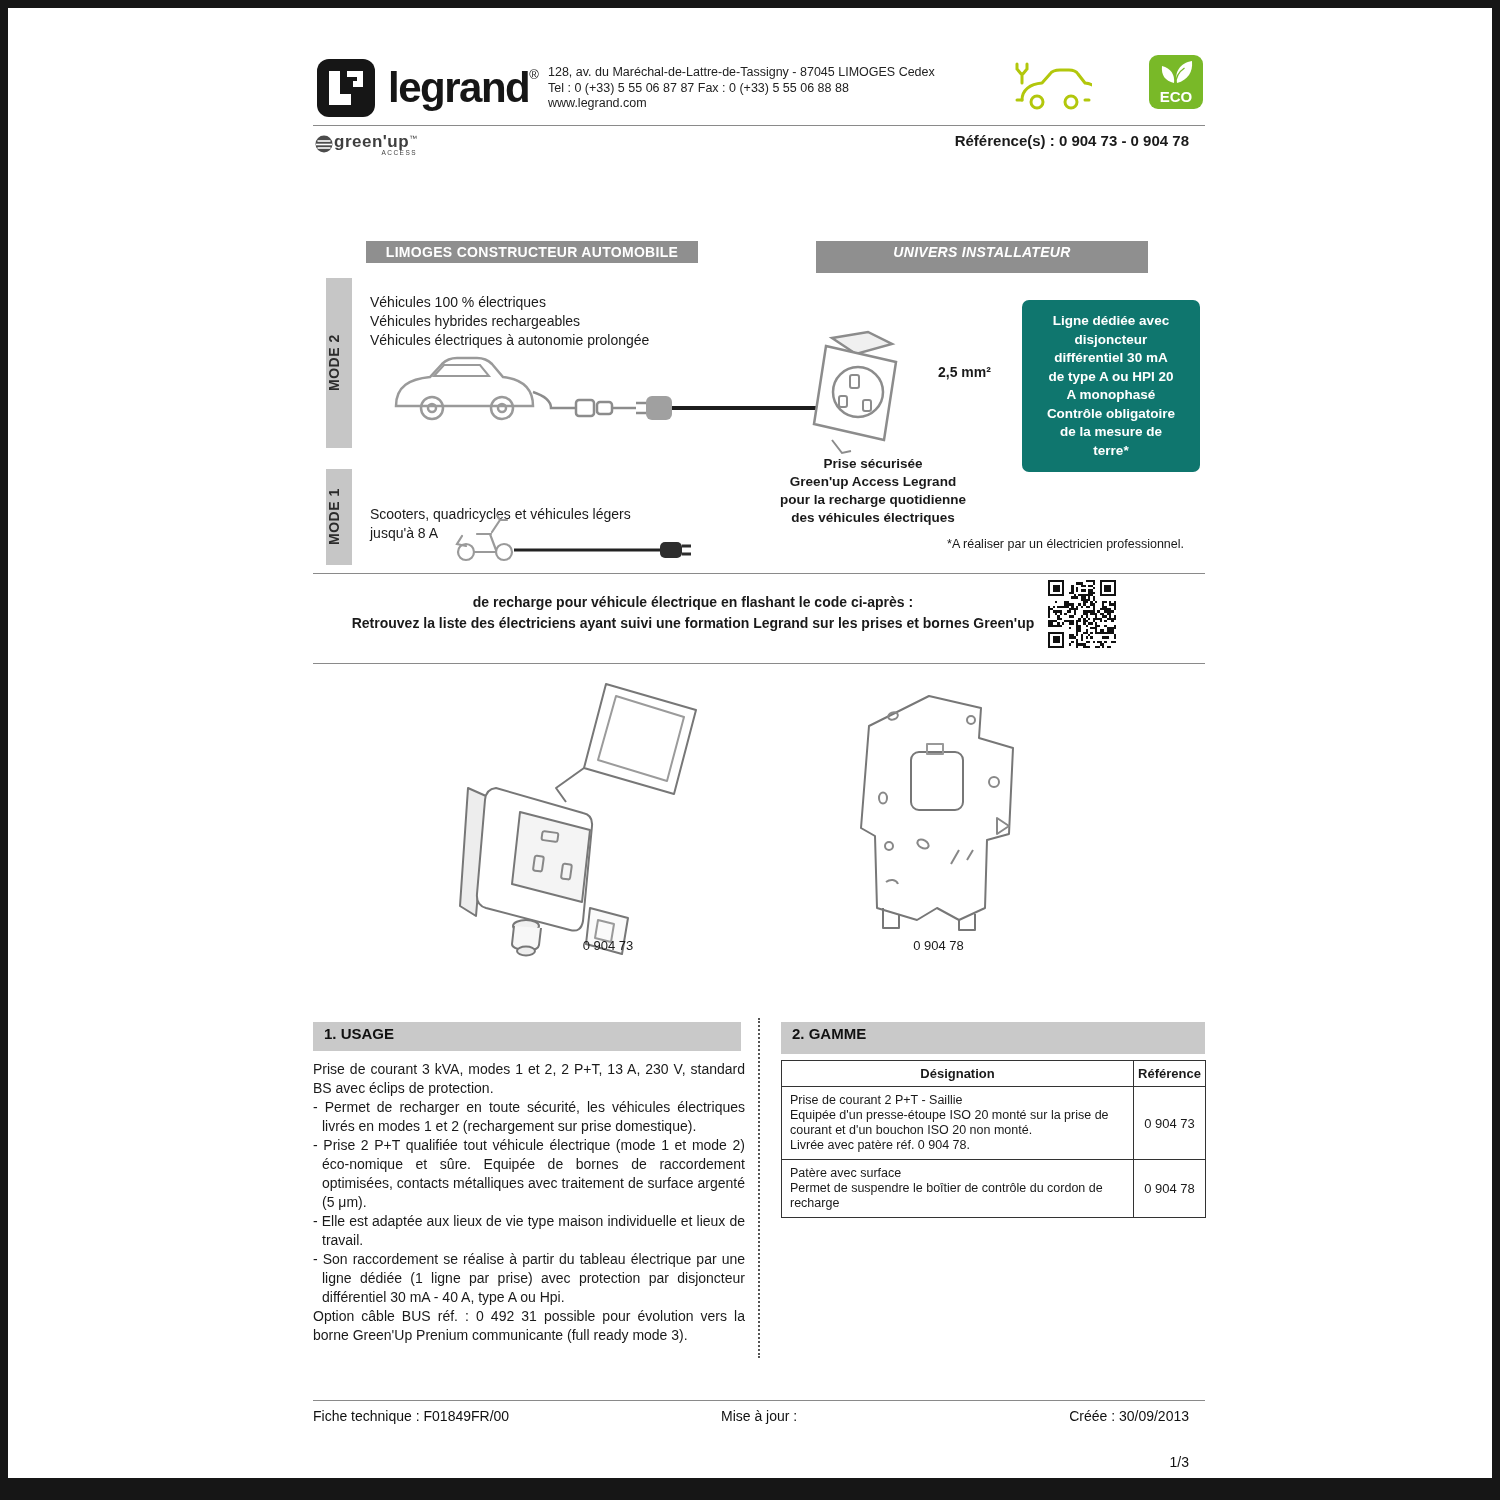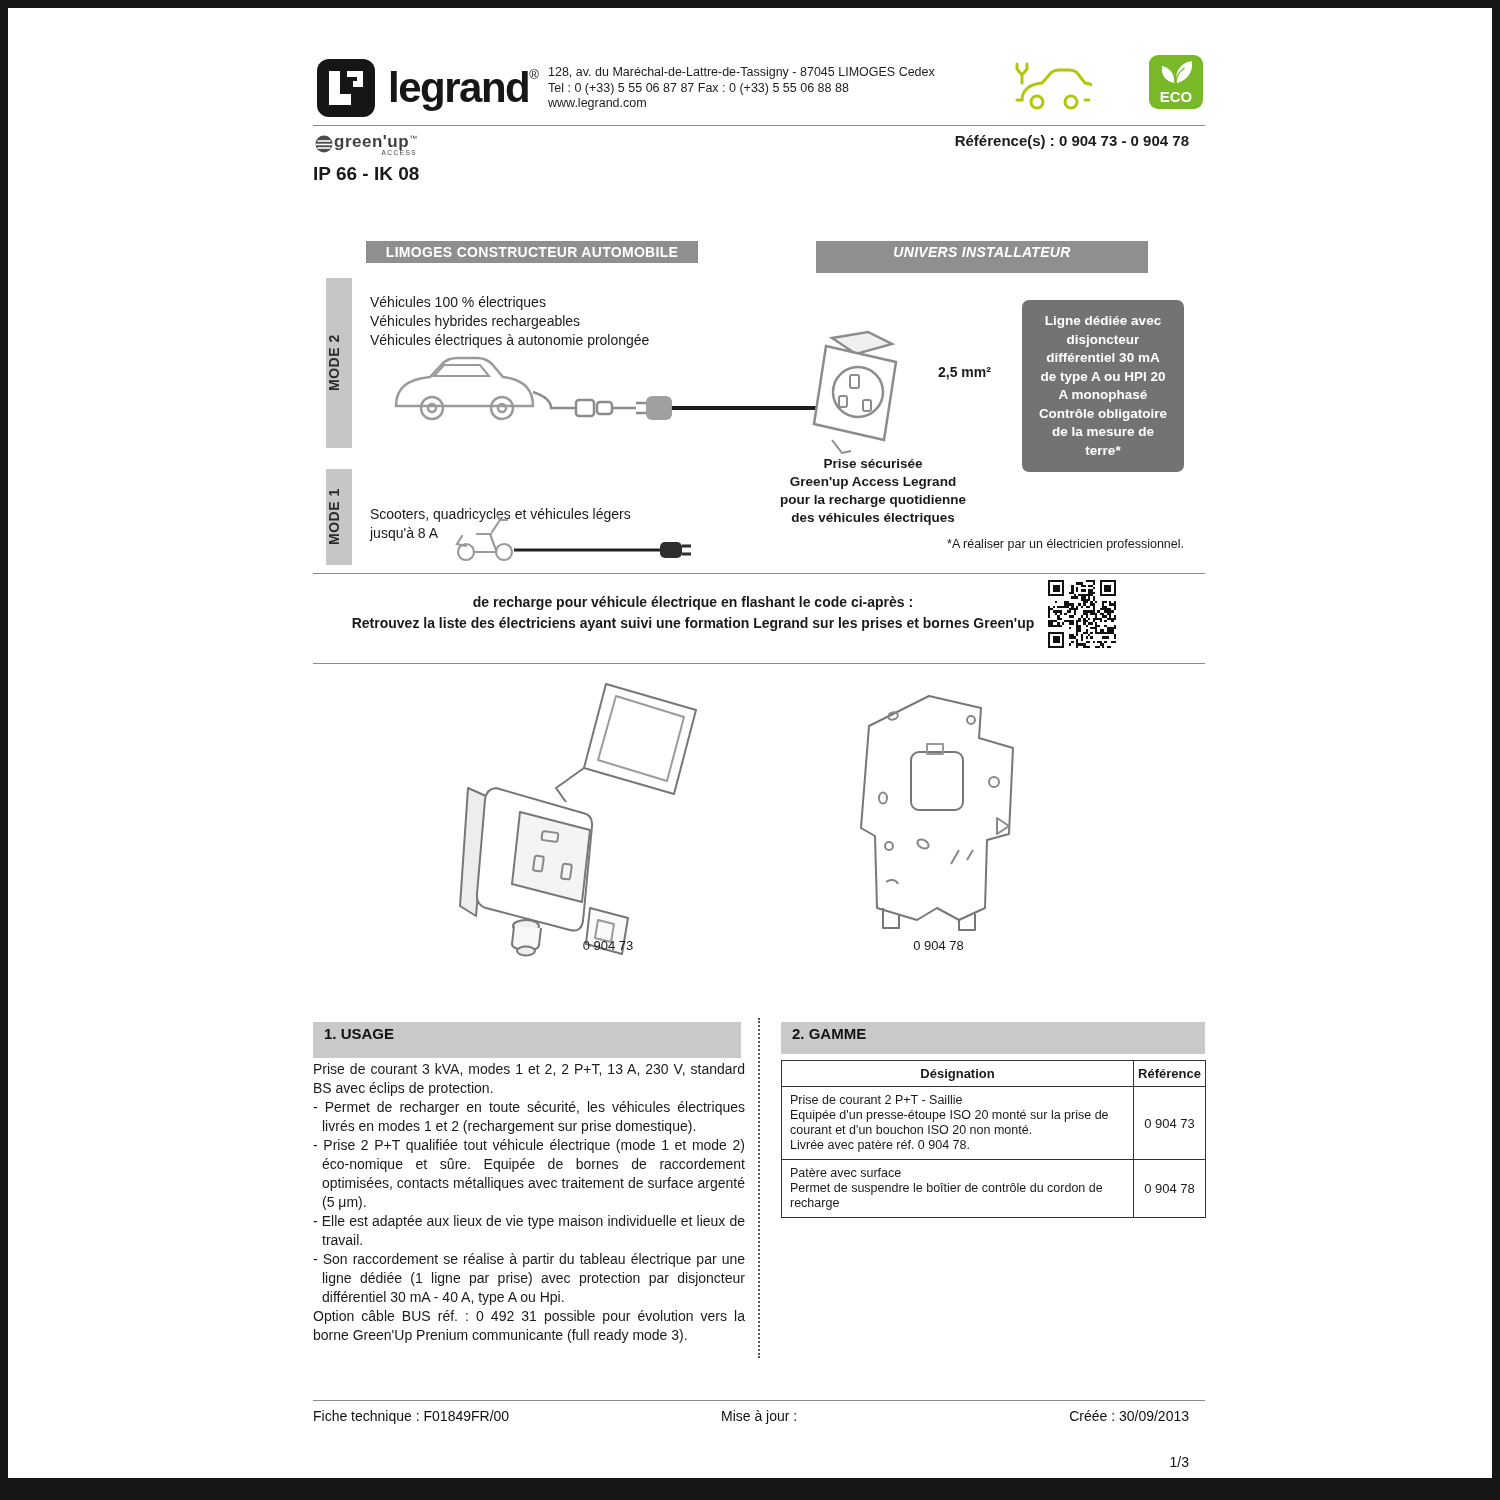"IP 66 - IK 08" div.title-line { html: <div>IP 66 - IK 08</div> -> none }
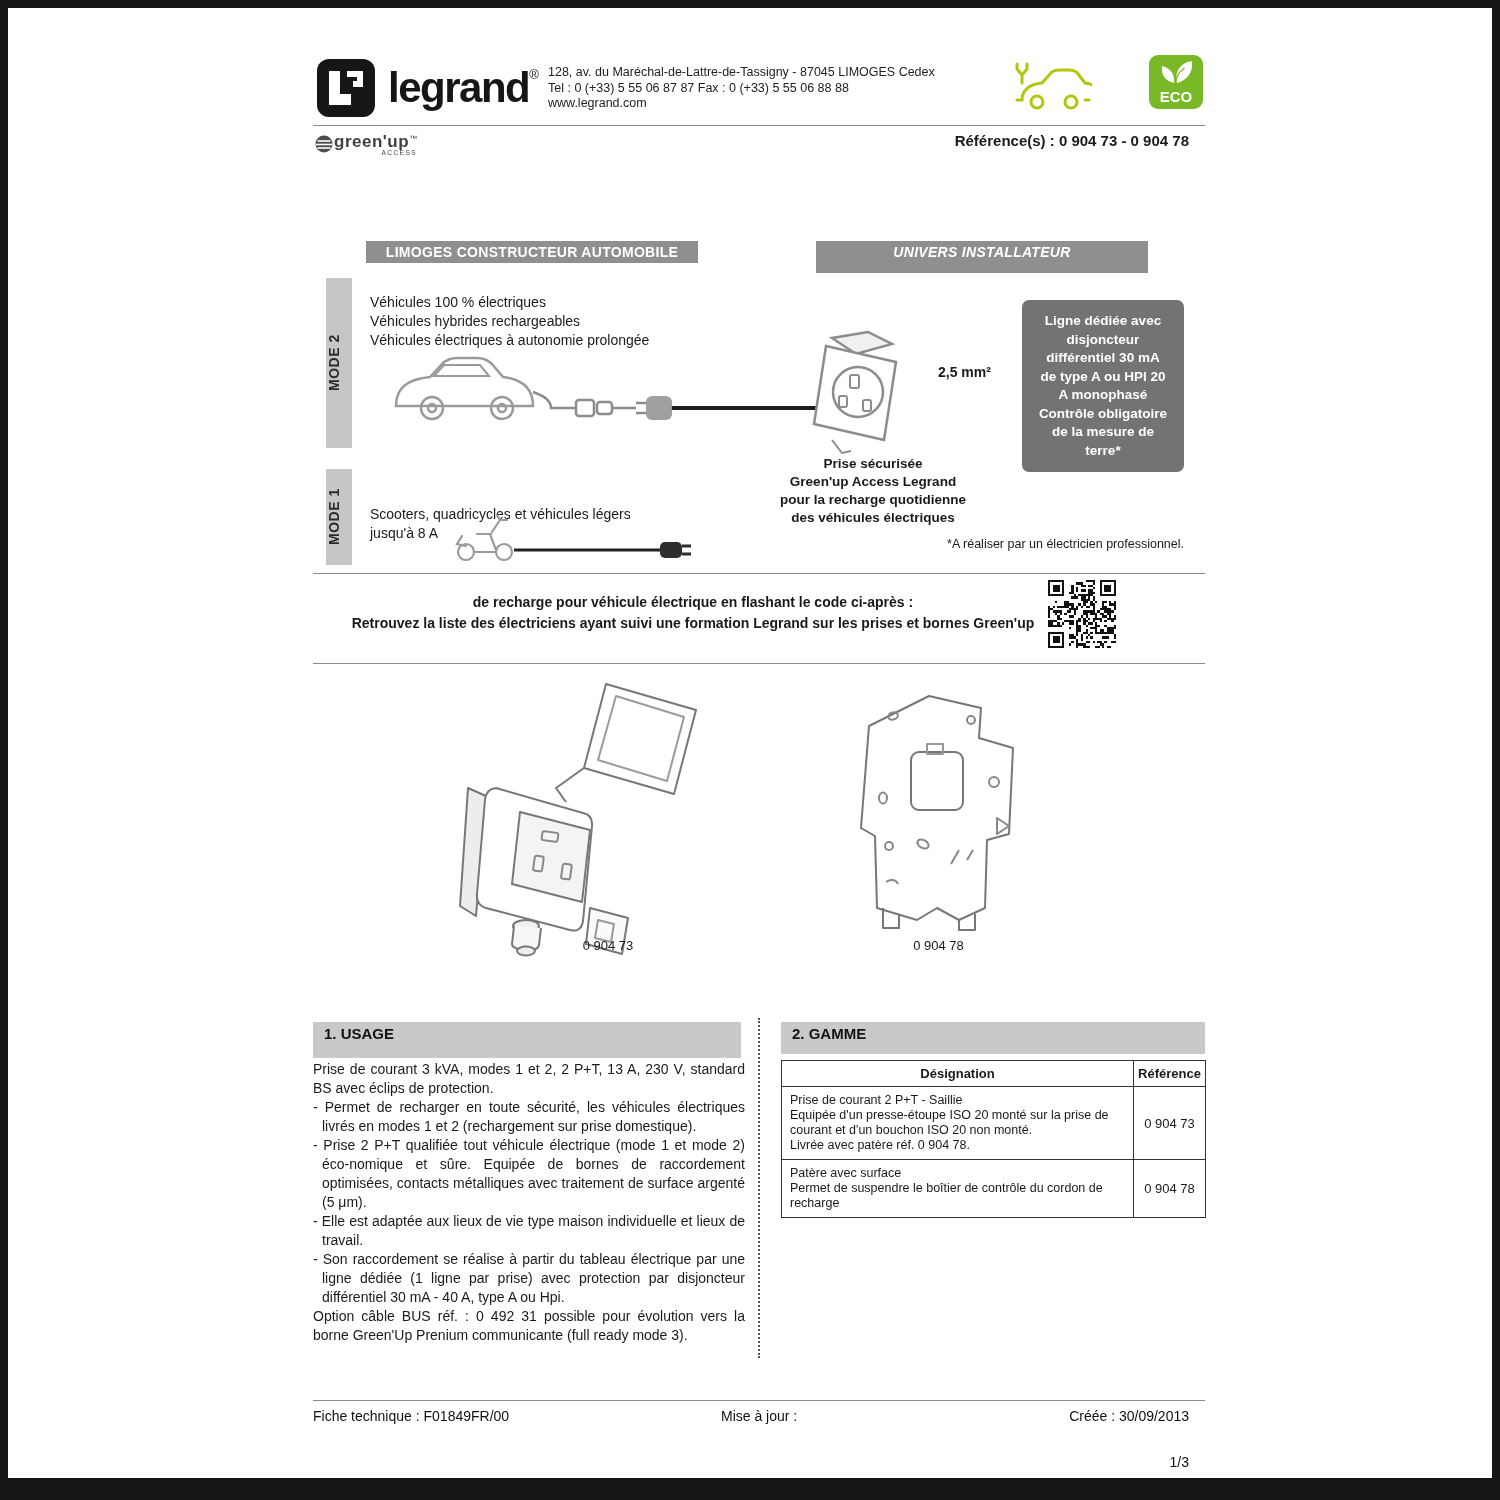"Ligne dédiée avec disjoncteur" .info-box { background: #737373 -> #0f766e; padding: 12px 16px -> 12px 24px }
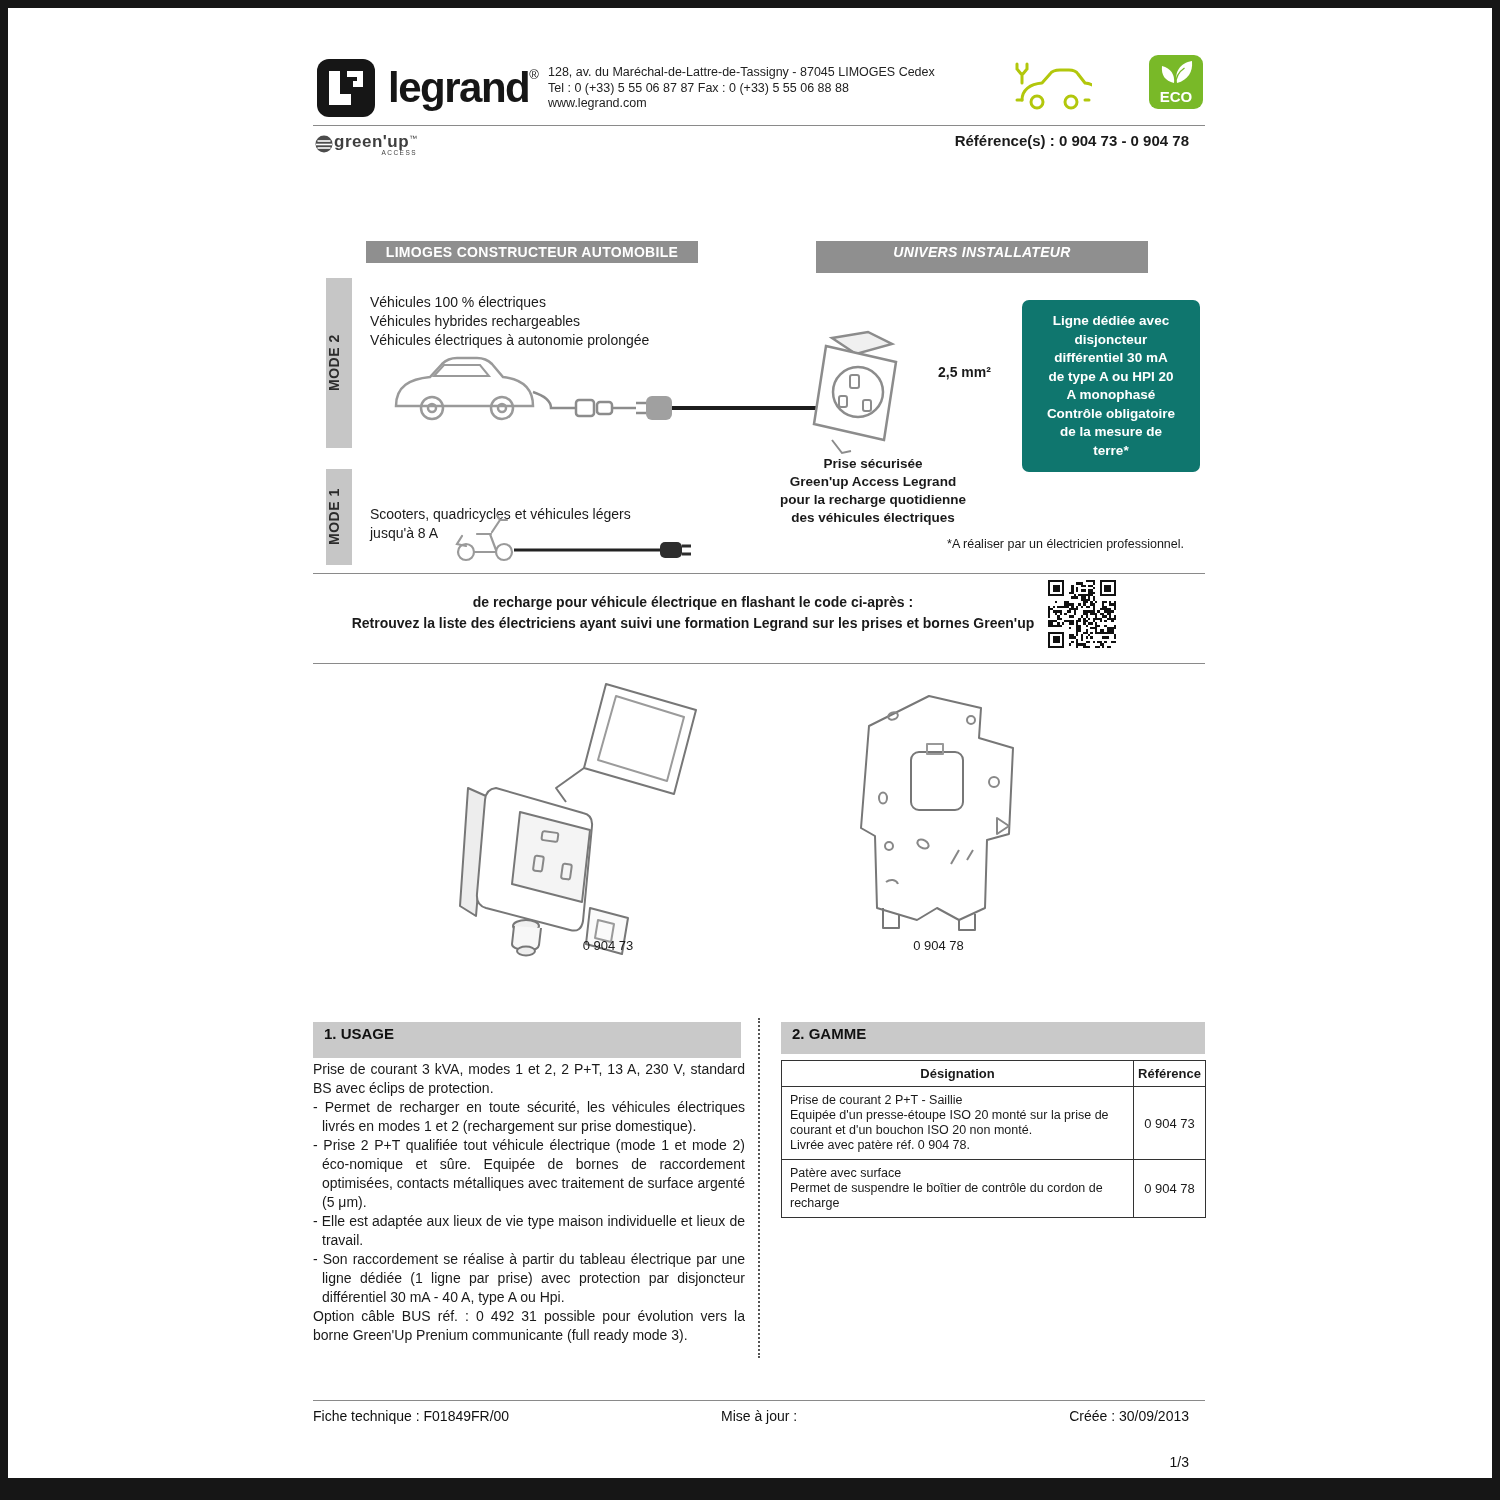"1. USAGE" div.abs { height: 36px -> 29px }
